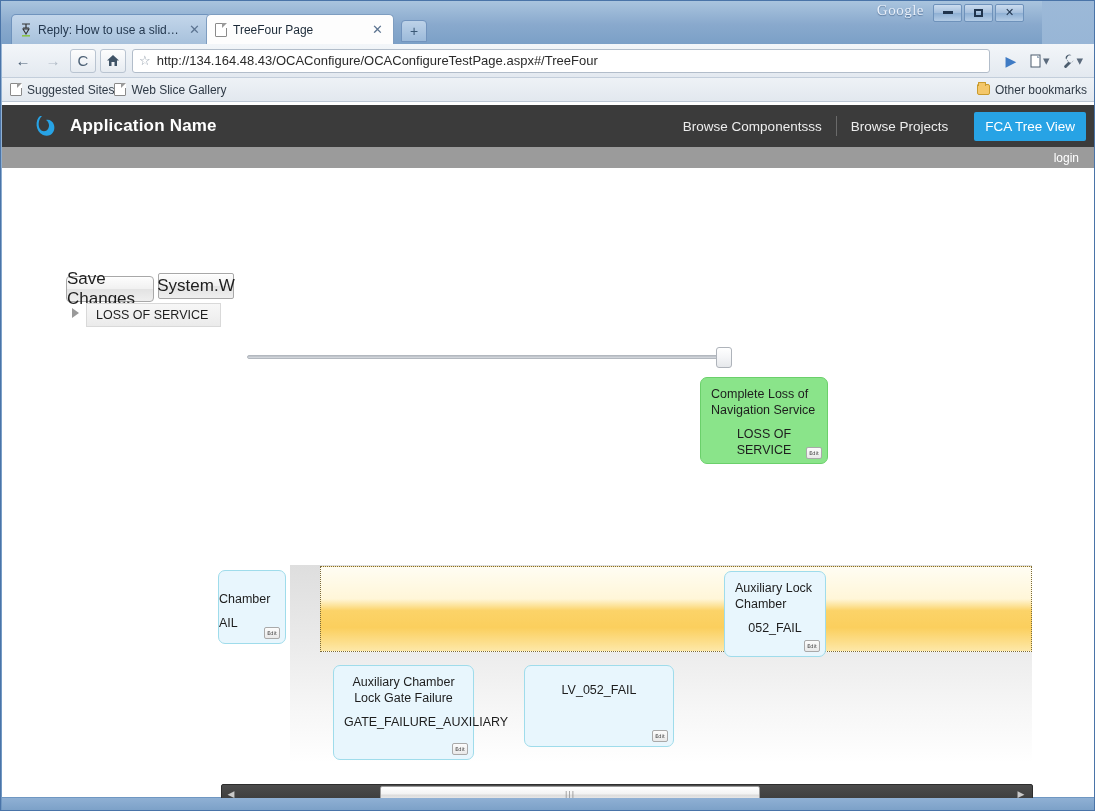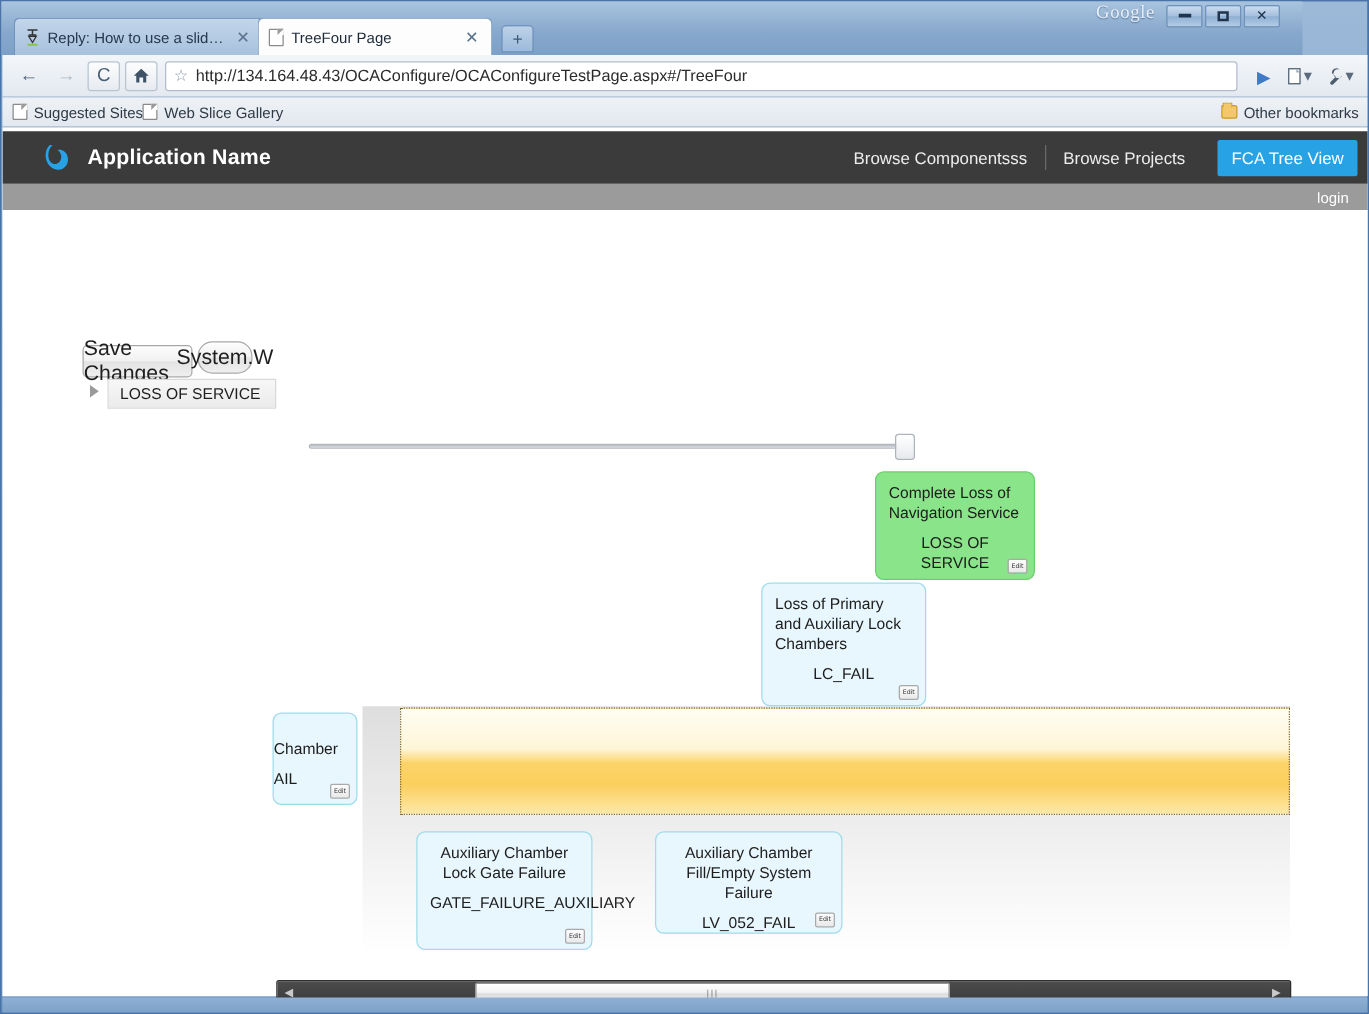"System.W" #system-w { border-radius: 12px -> 2px; width: 44px -> 76px }
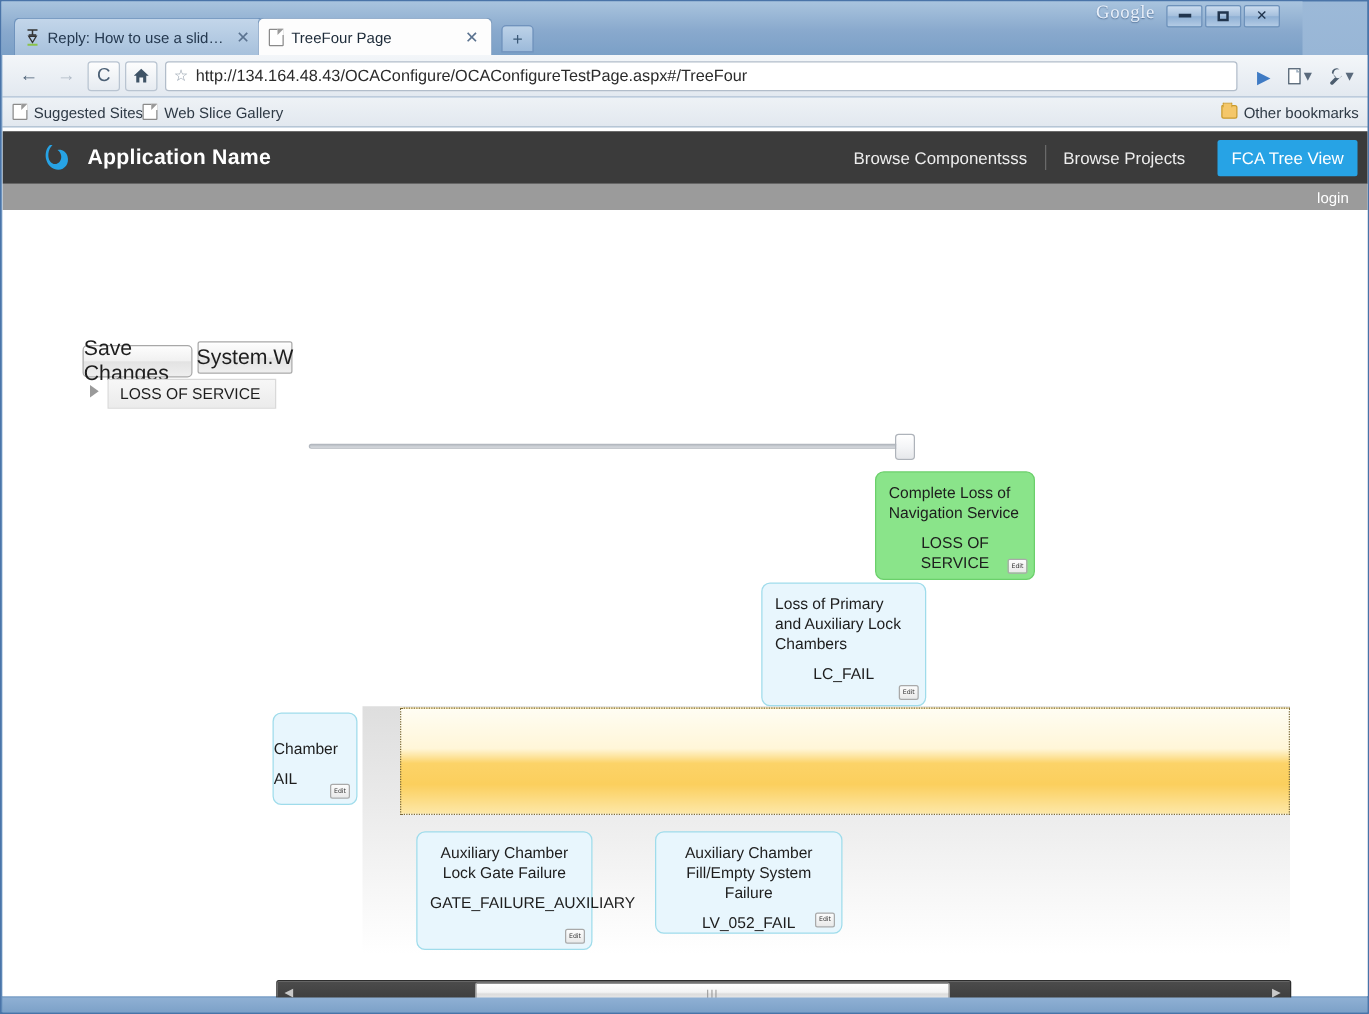"Loss of Primary and Auxiliary" div.node { html: <div> <div>Loss of Primary and Auxiliary Lock Chambers</div> <div>LC_FAIL</div> <div>Edit</div> </div> -> none }
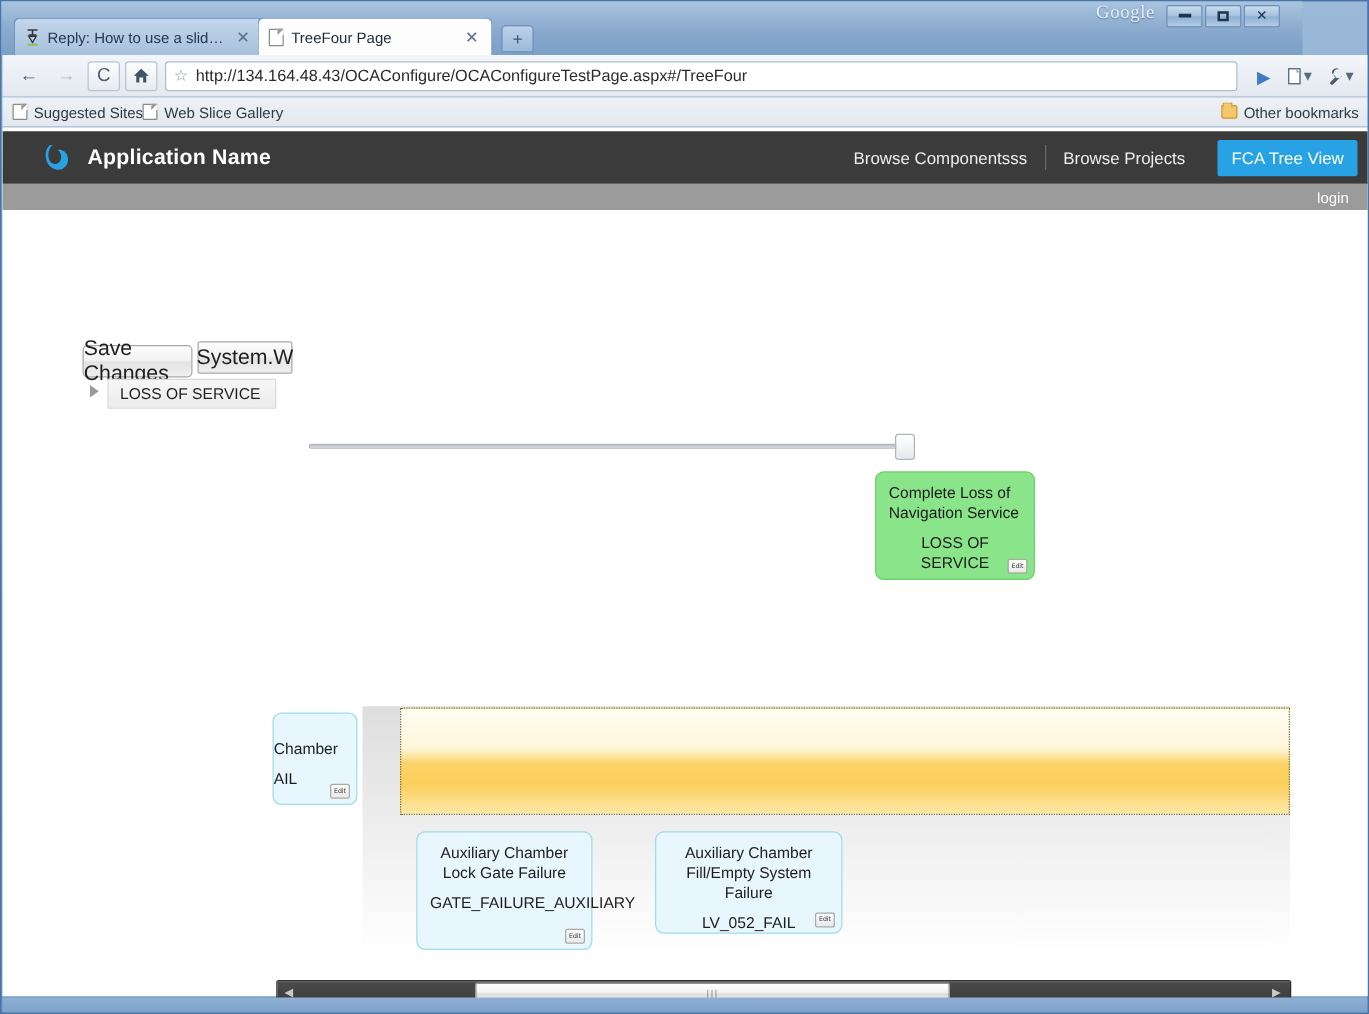"Auxiliary Lock Chamber" div.node { html: none -> <div> <div>Auxiliary Lock Chamber</div> <div>052_FAIL</div> <div>Edit</div> </div> }
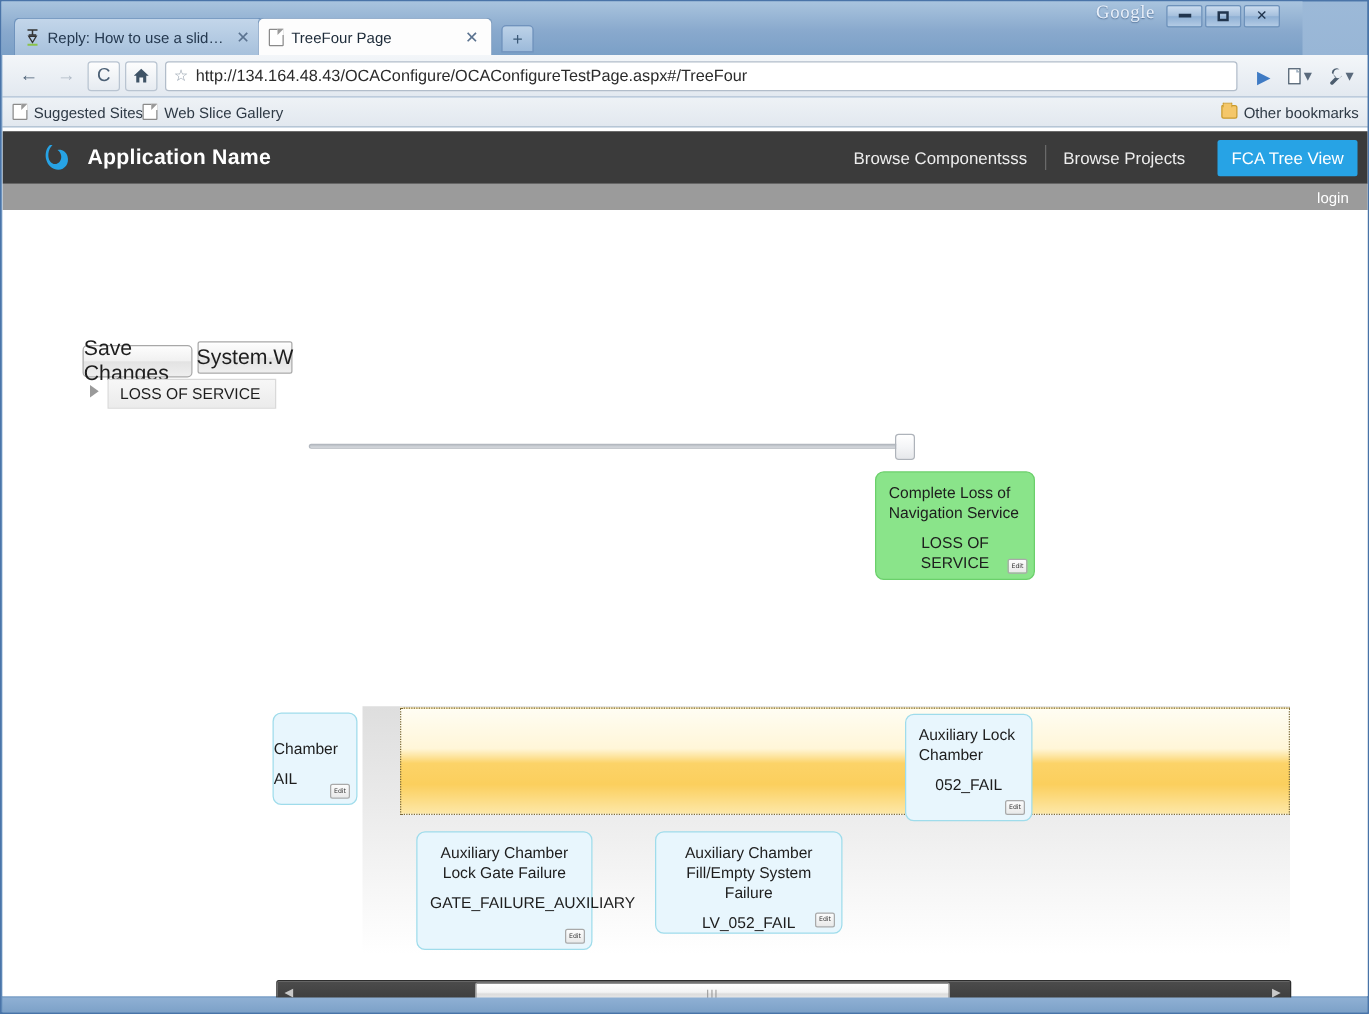"Auxiliary Chamber Fill/Empty System" div.ntitle { html: <div>Auxiliary Chamber Fill/Empty System Failure</div> -> none }
